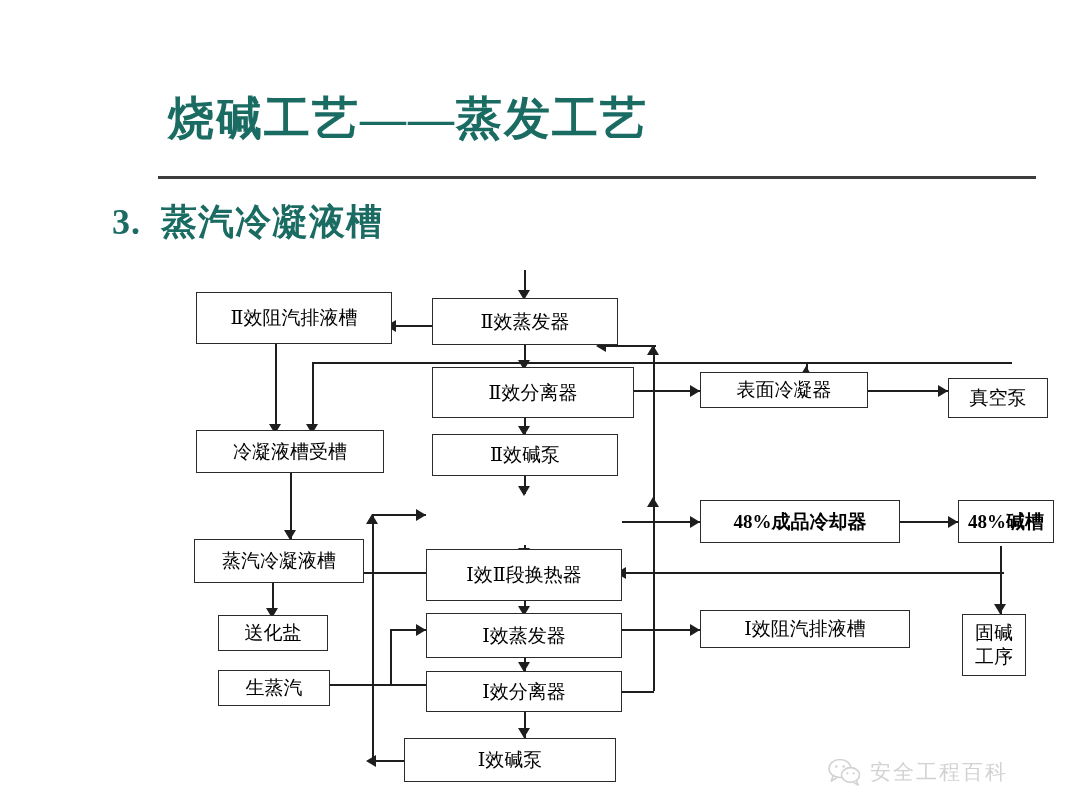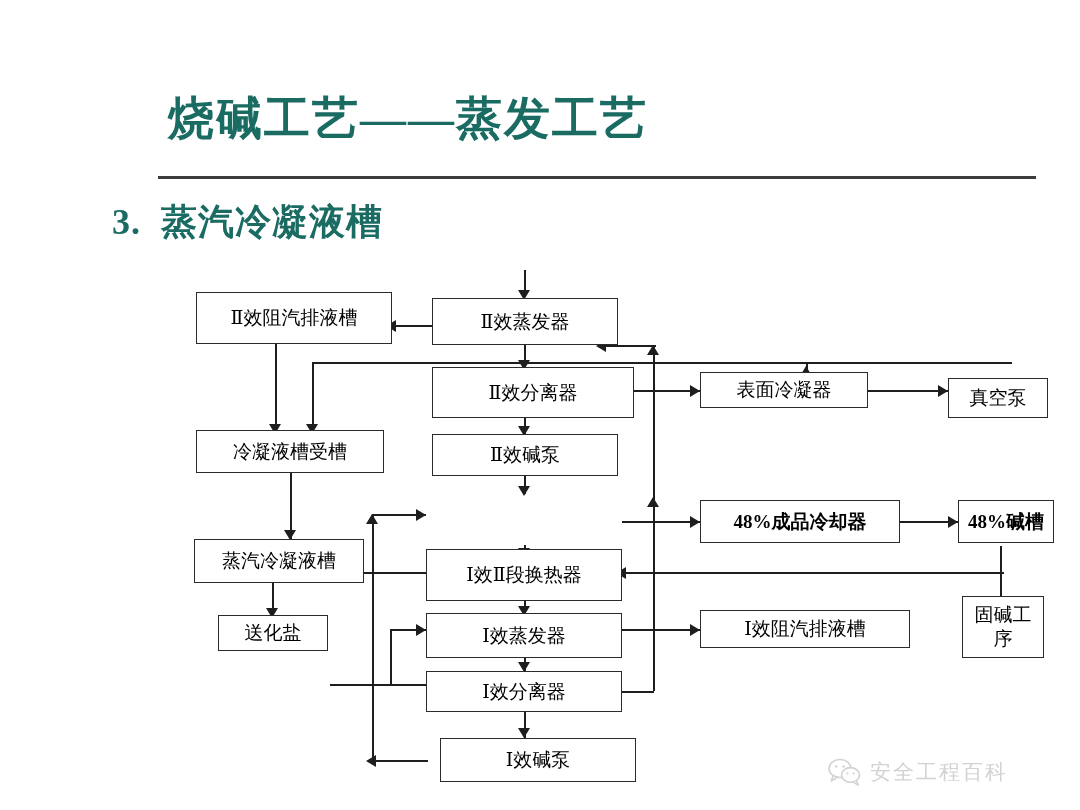"固碱工序" div.node { top: 596px -> 614px; width: 82px -> 64px }
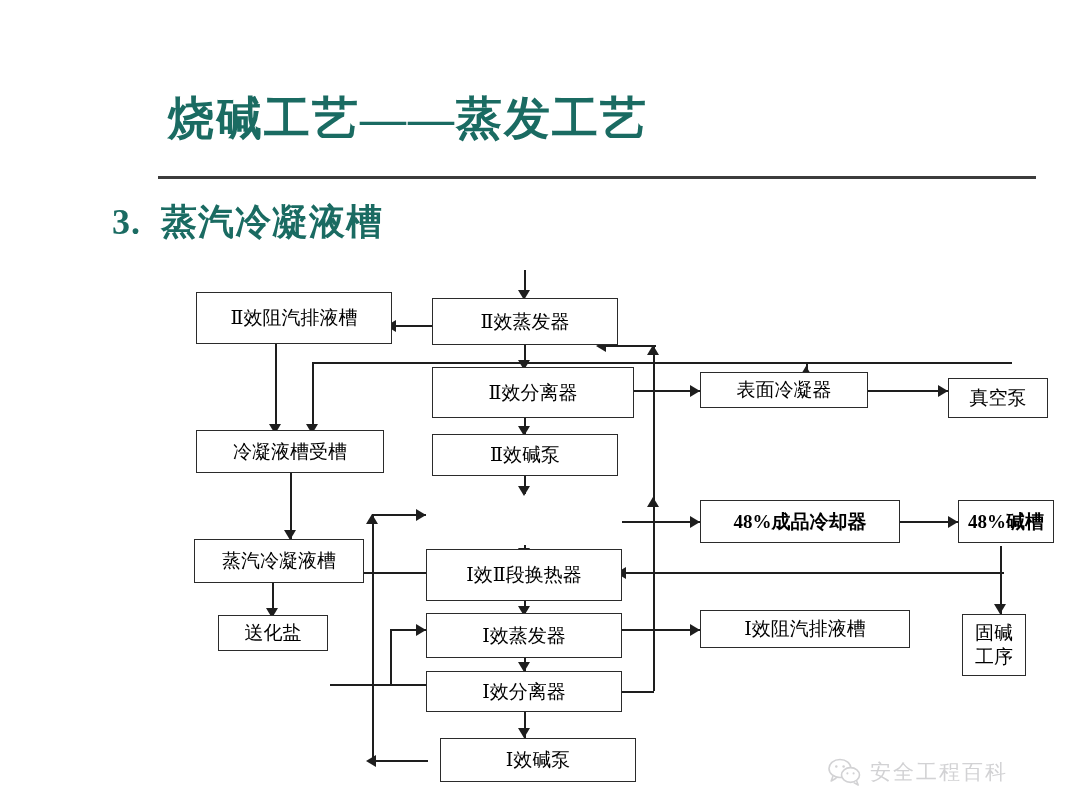"生蒸汽" div.node { html: none -> <div>生蒸汽</div> }
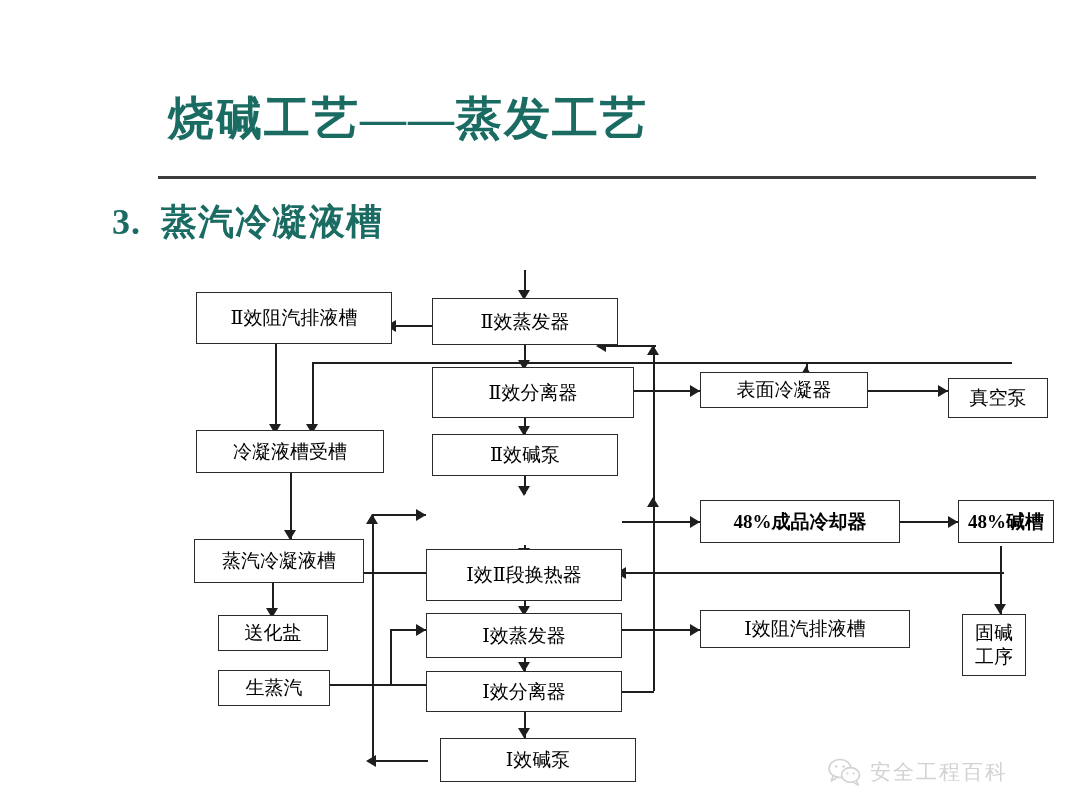"Ⅰ效碱泵" div.node { left: 440px -> 404px; width: 196px -> 212px }
